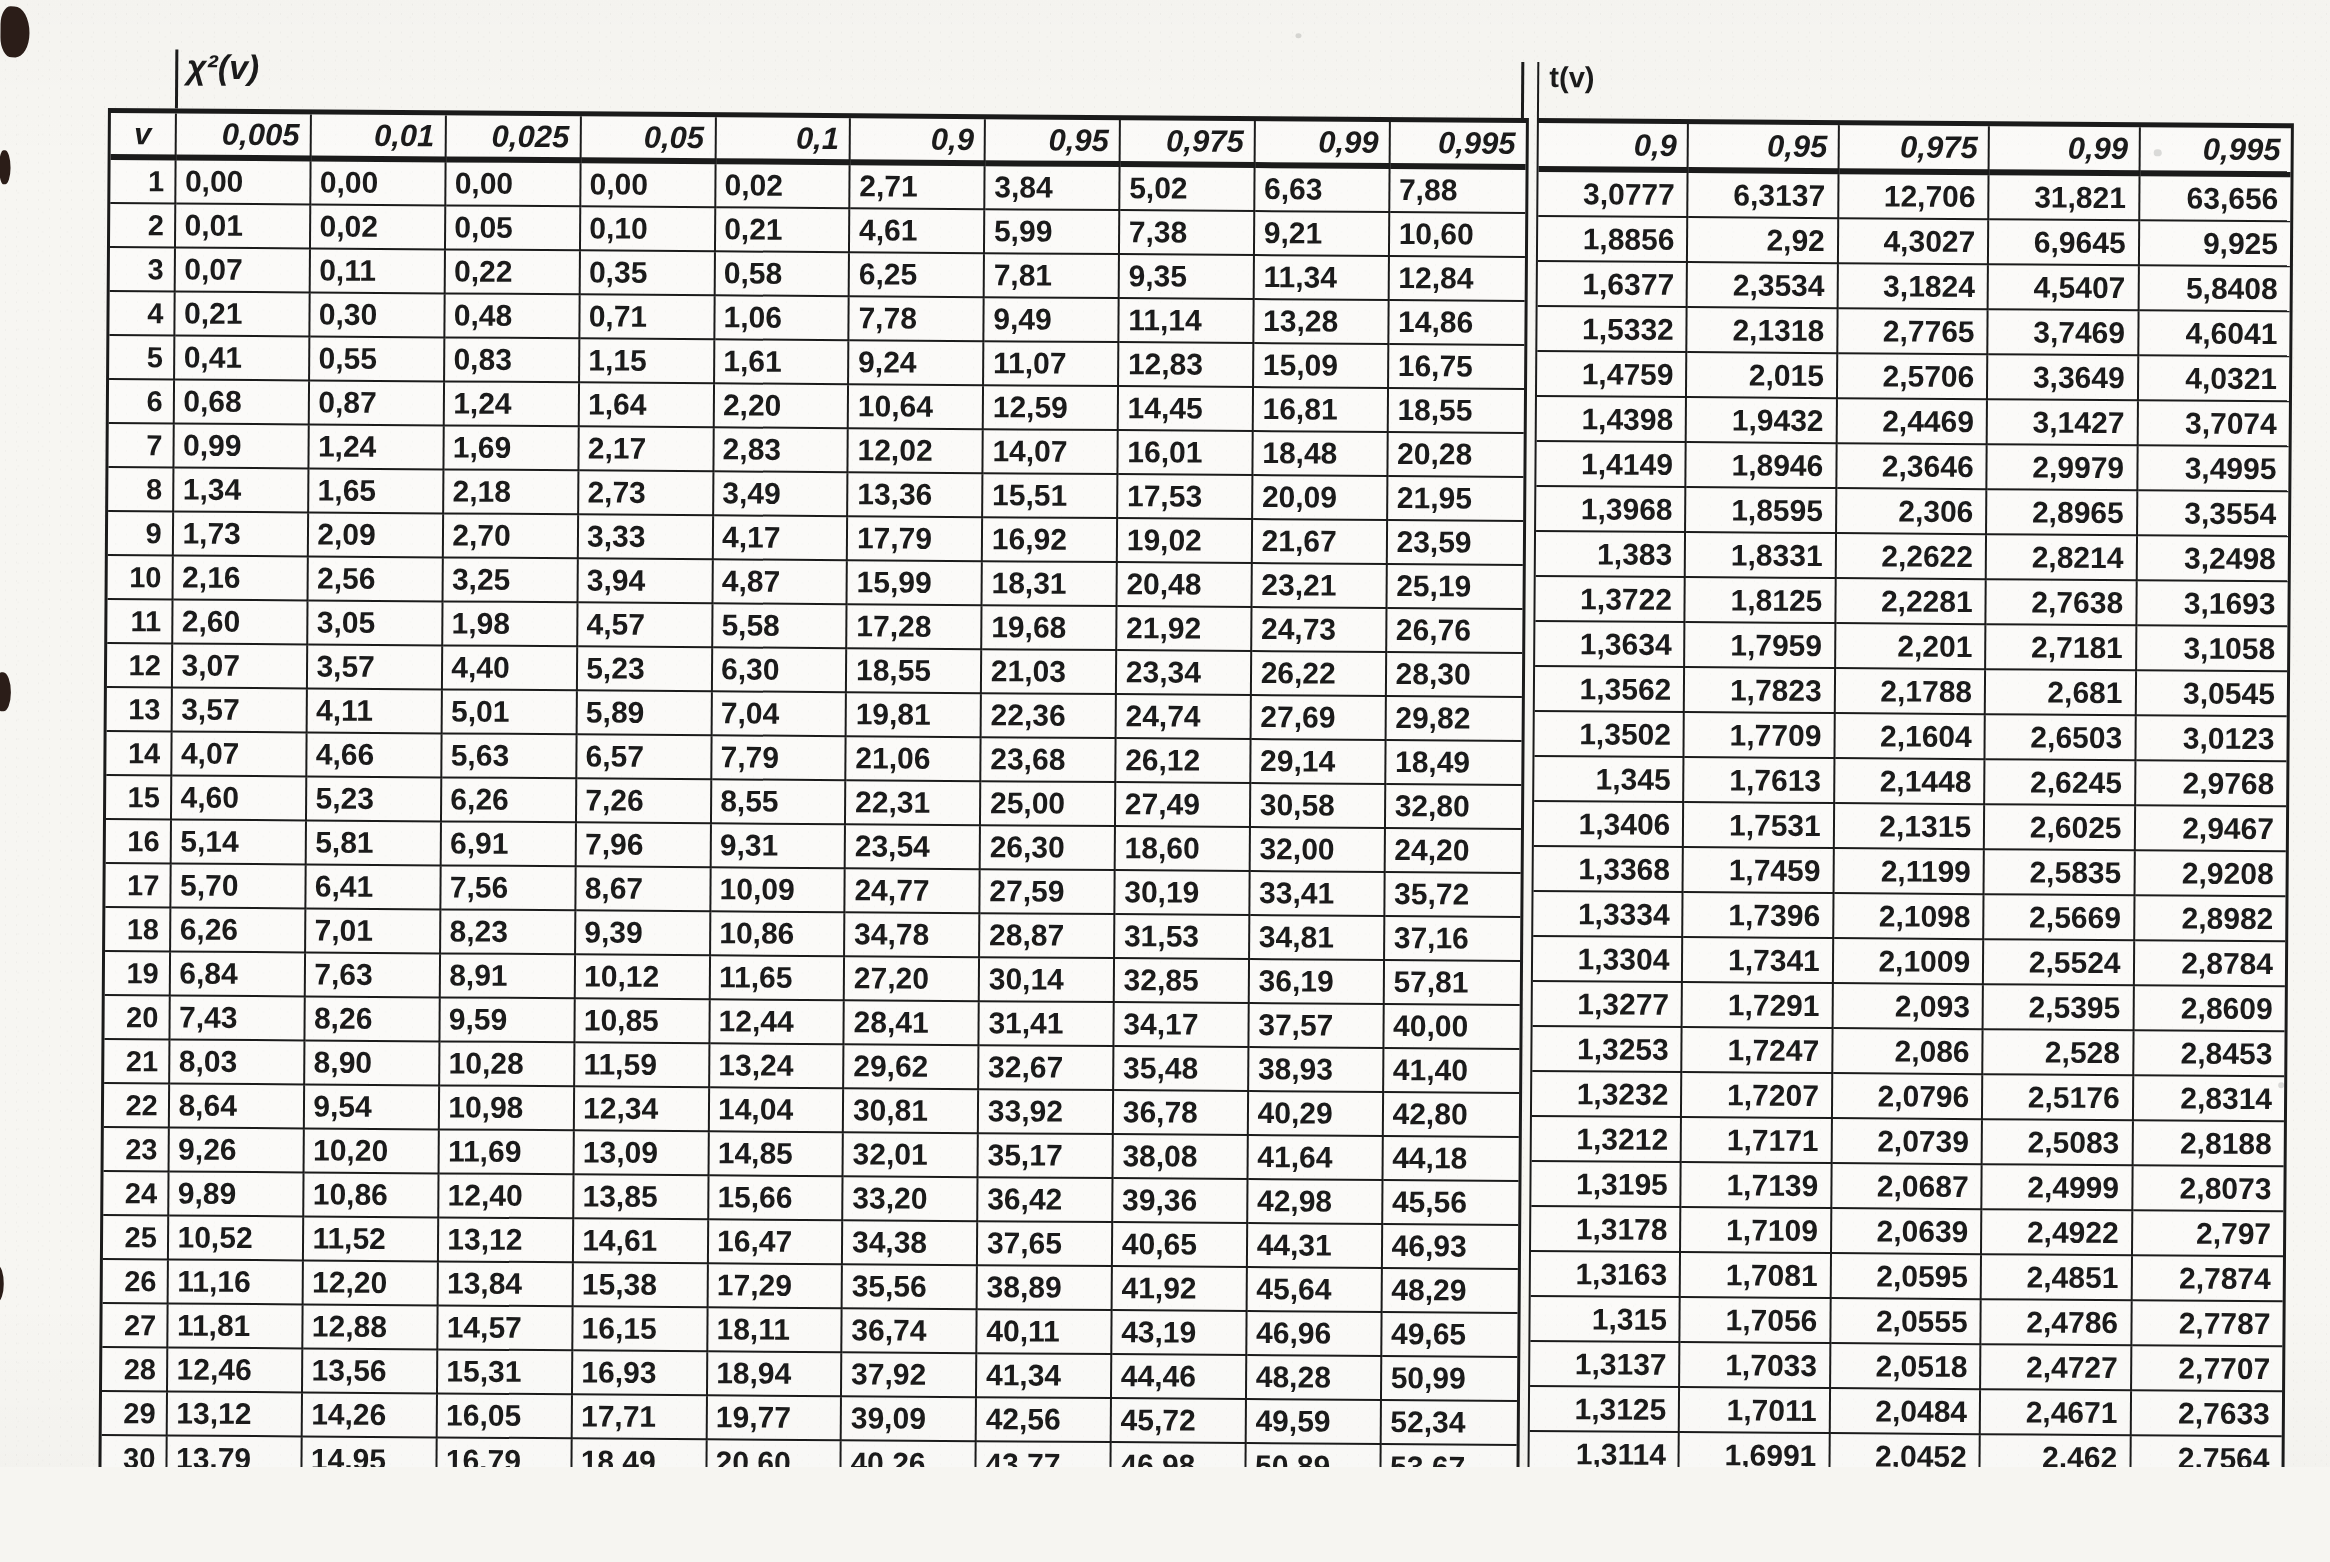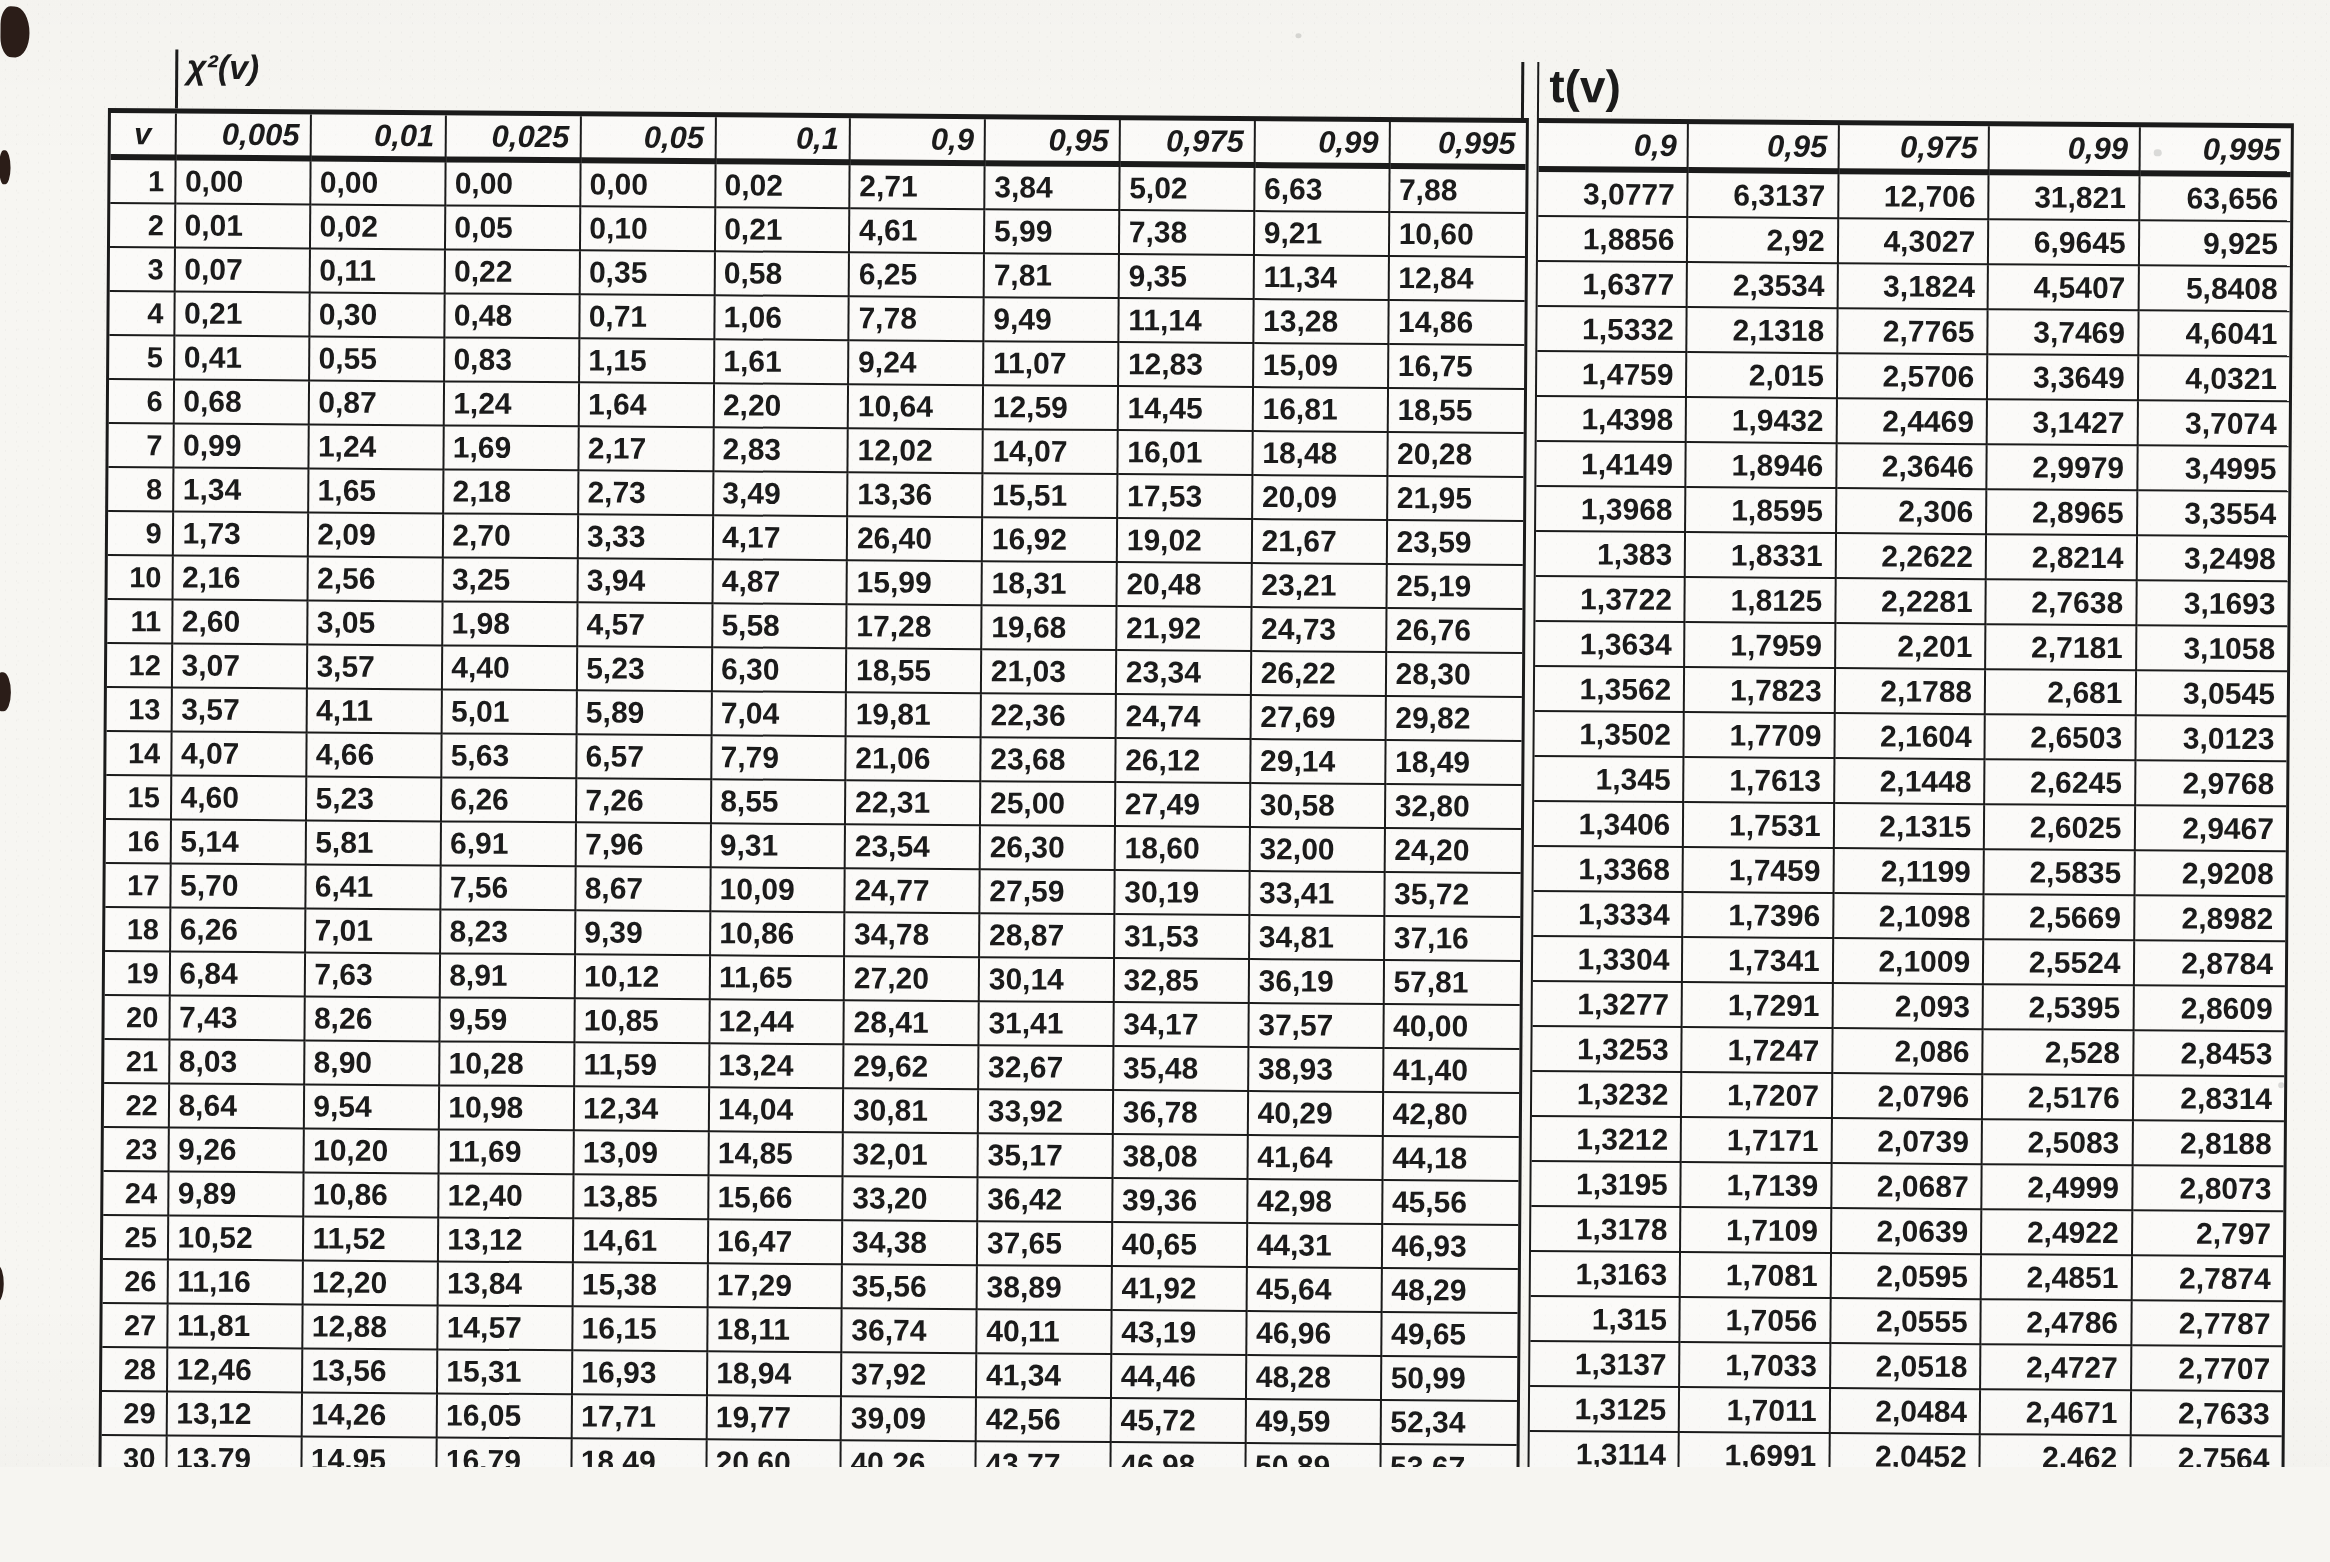"t(v)" .t-label { font-size: 46px -> 29px }
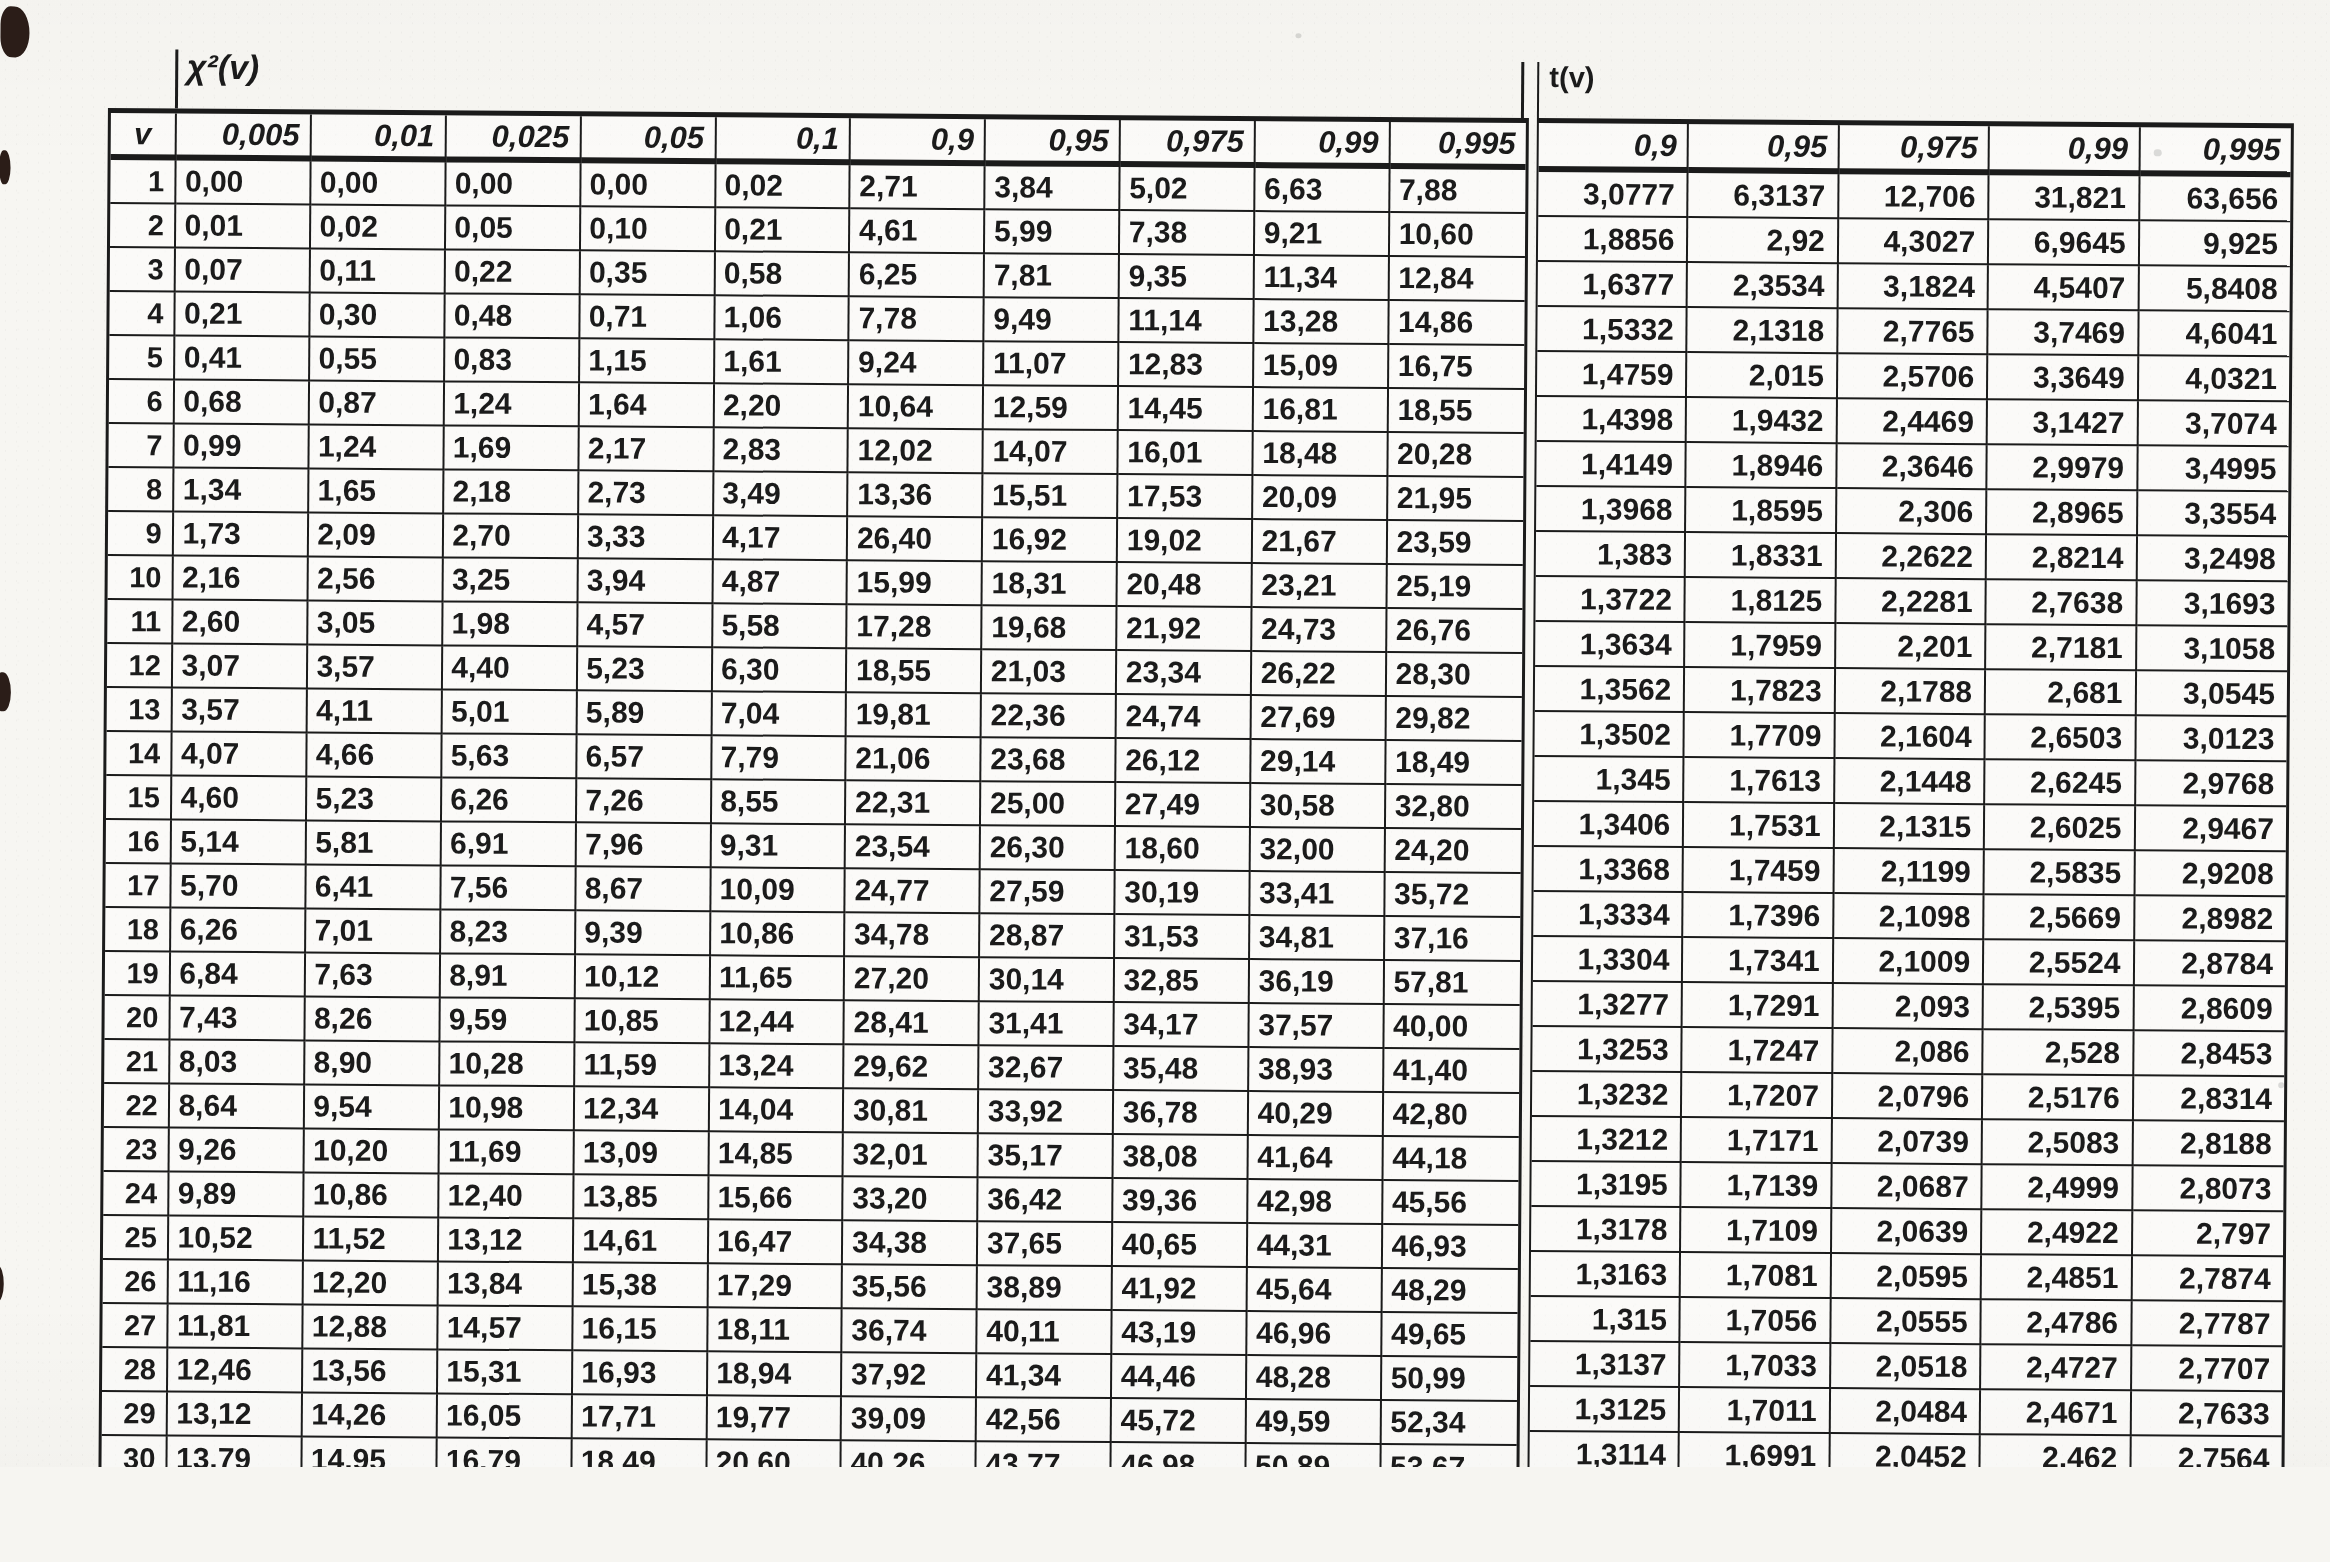"26,40" div.dcell { text: 26,40 -> 17,79 }
